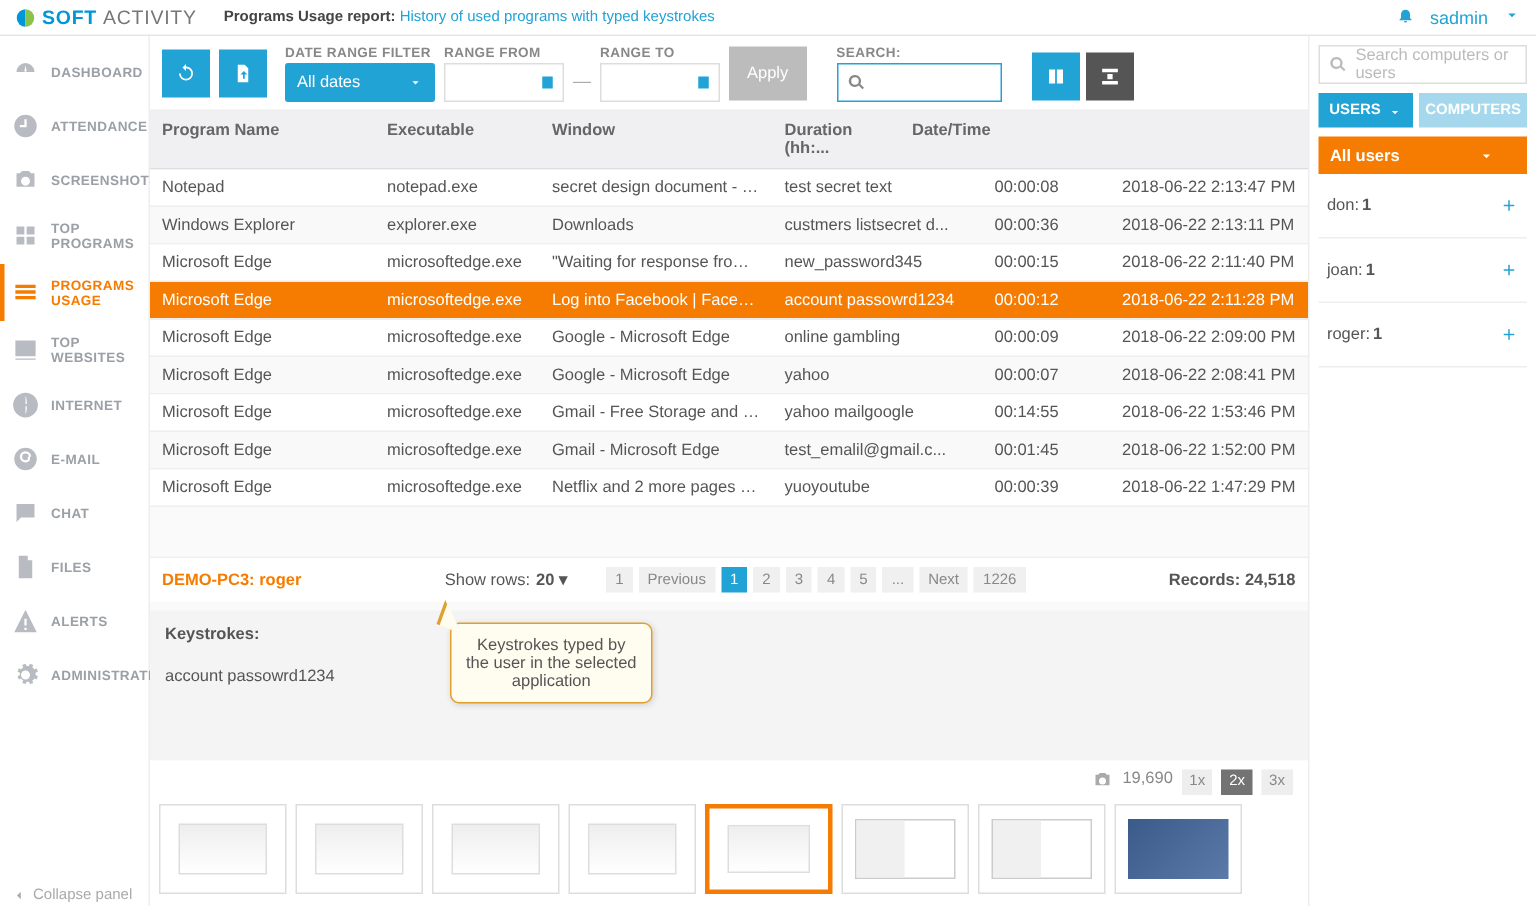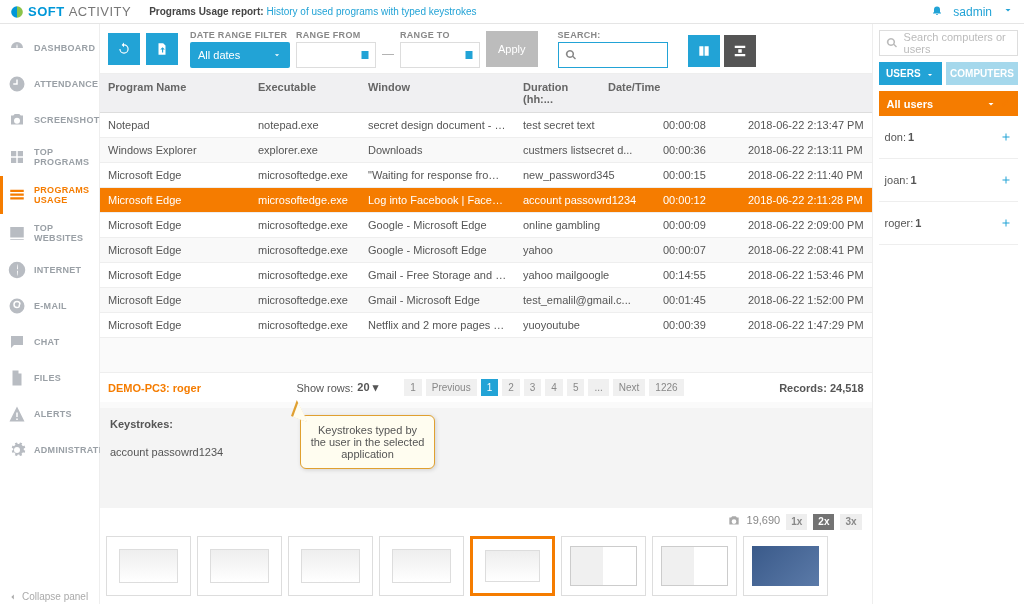"1x" .zoom { font-weight: bold -> none }
